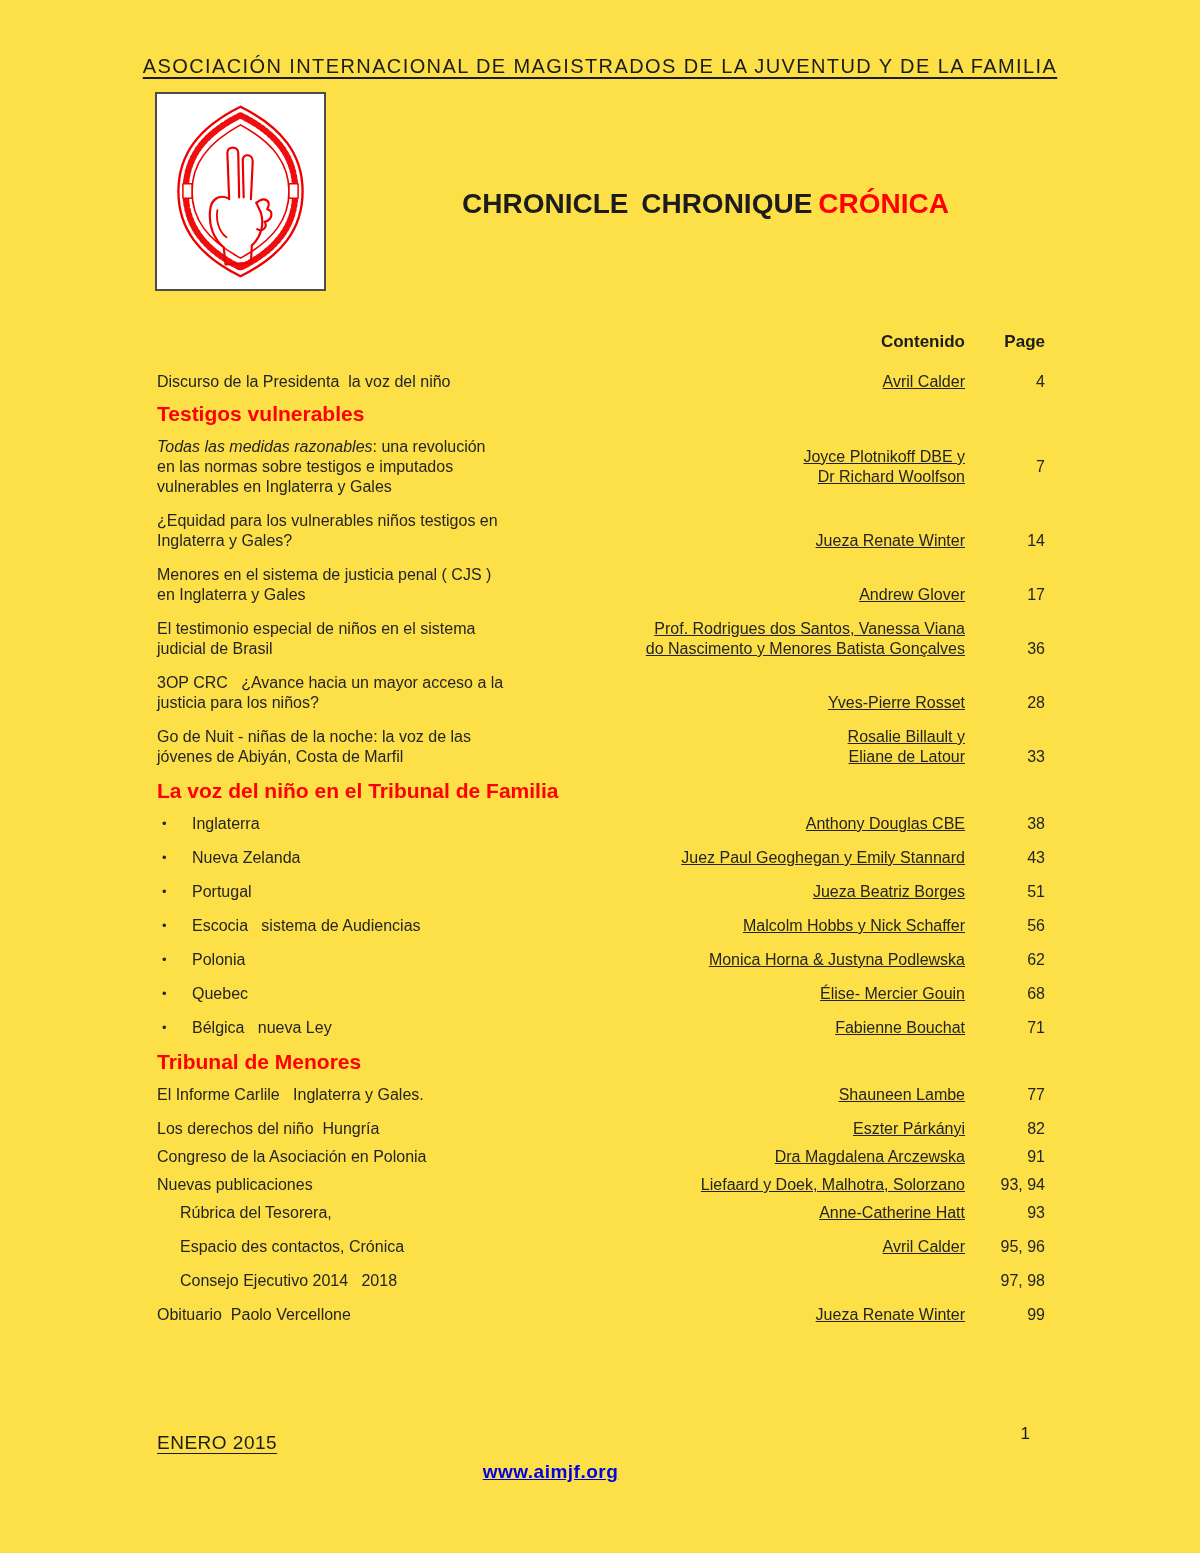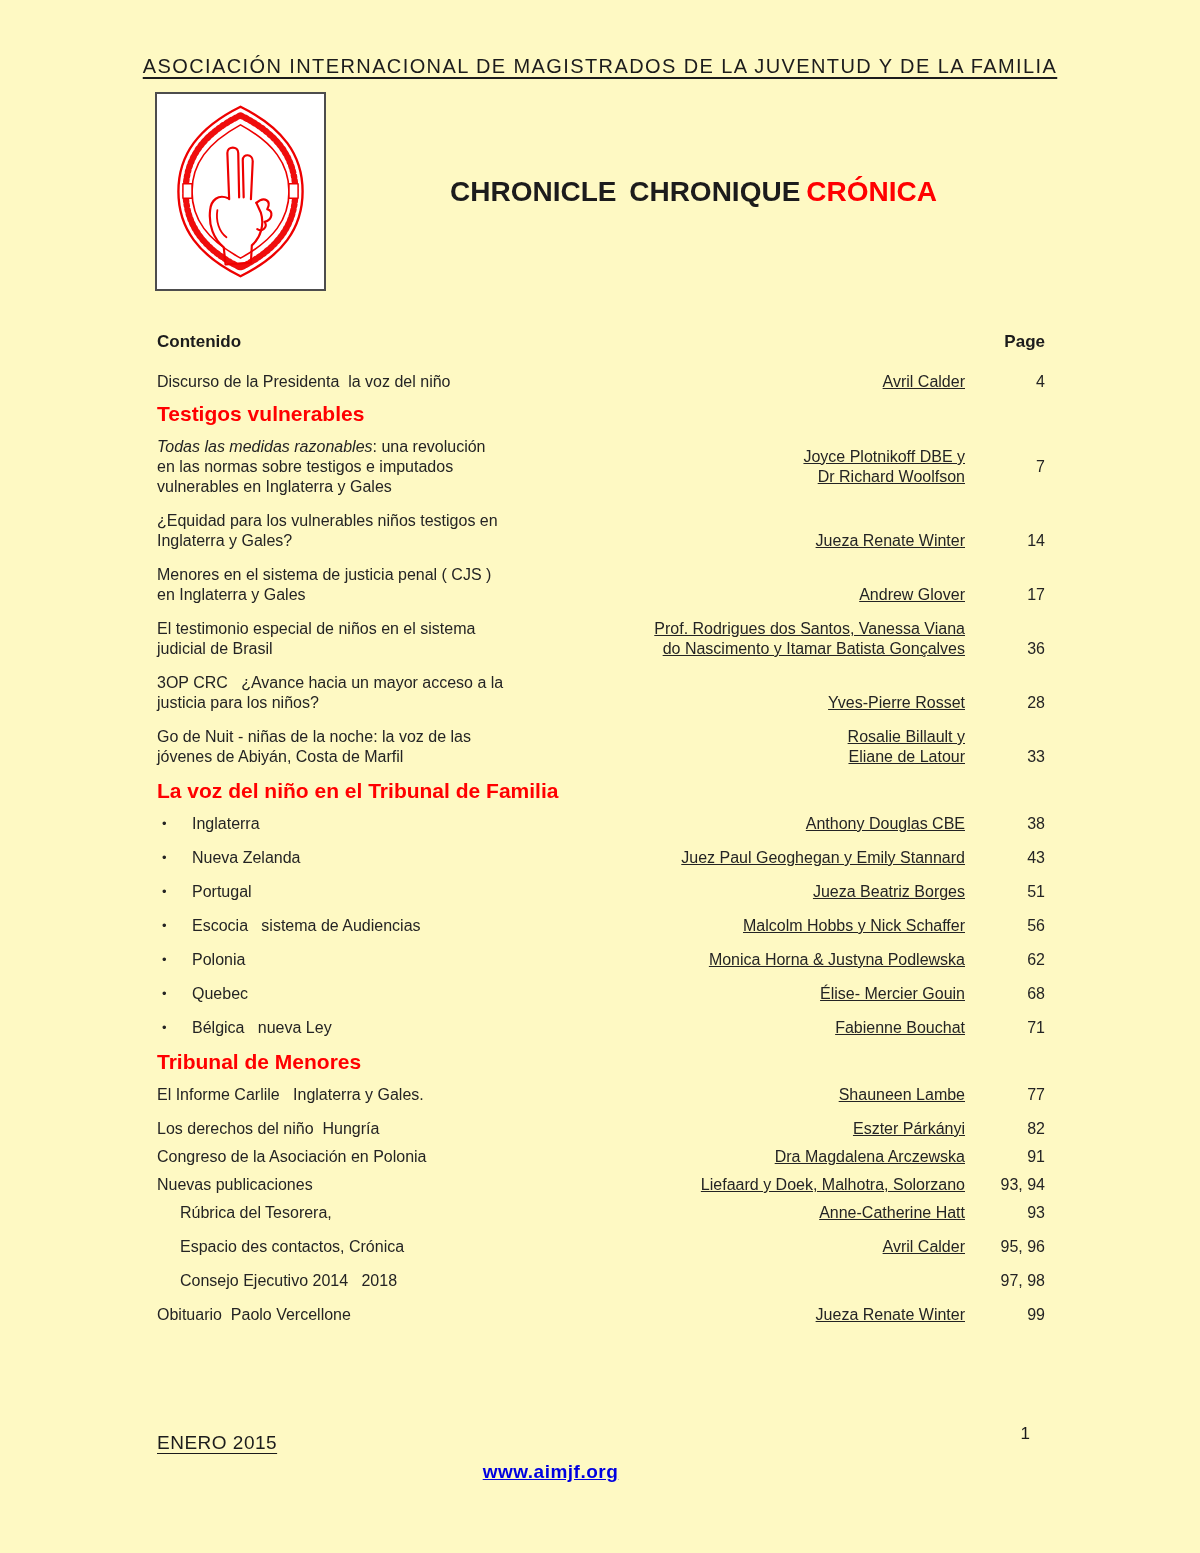"ASOCIACIÓN INTERNACIONAL DE MAGISTRADOS" .page { background: #fef9c3 -> #fde047 }
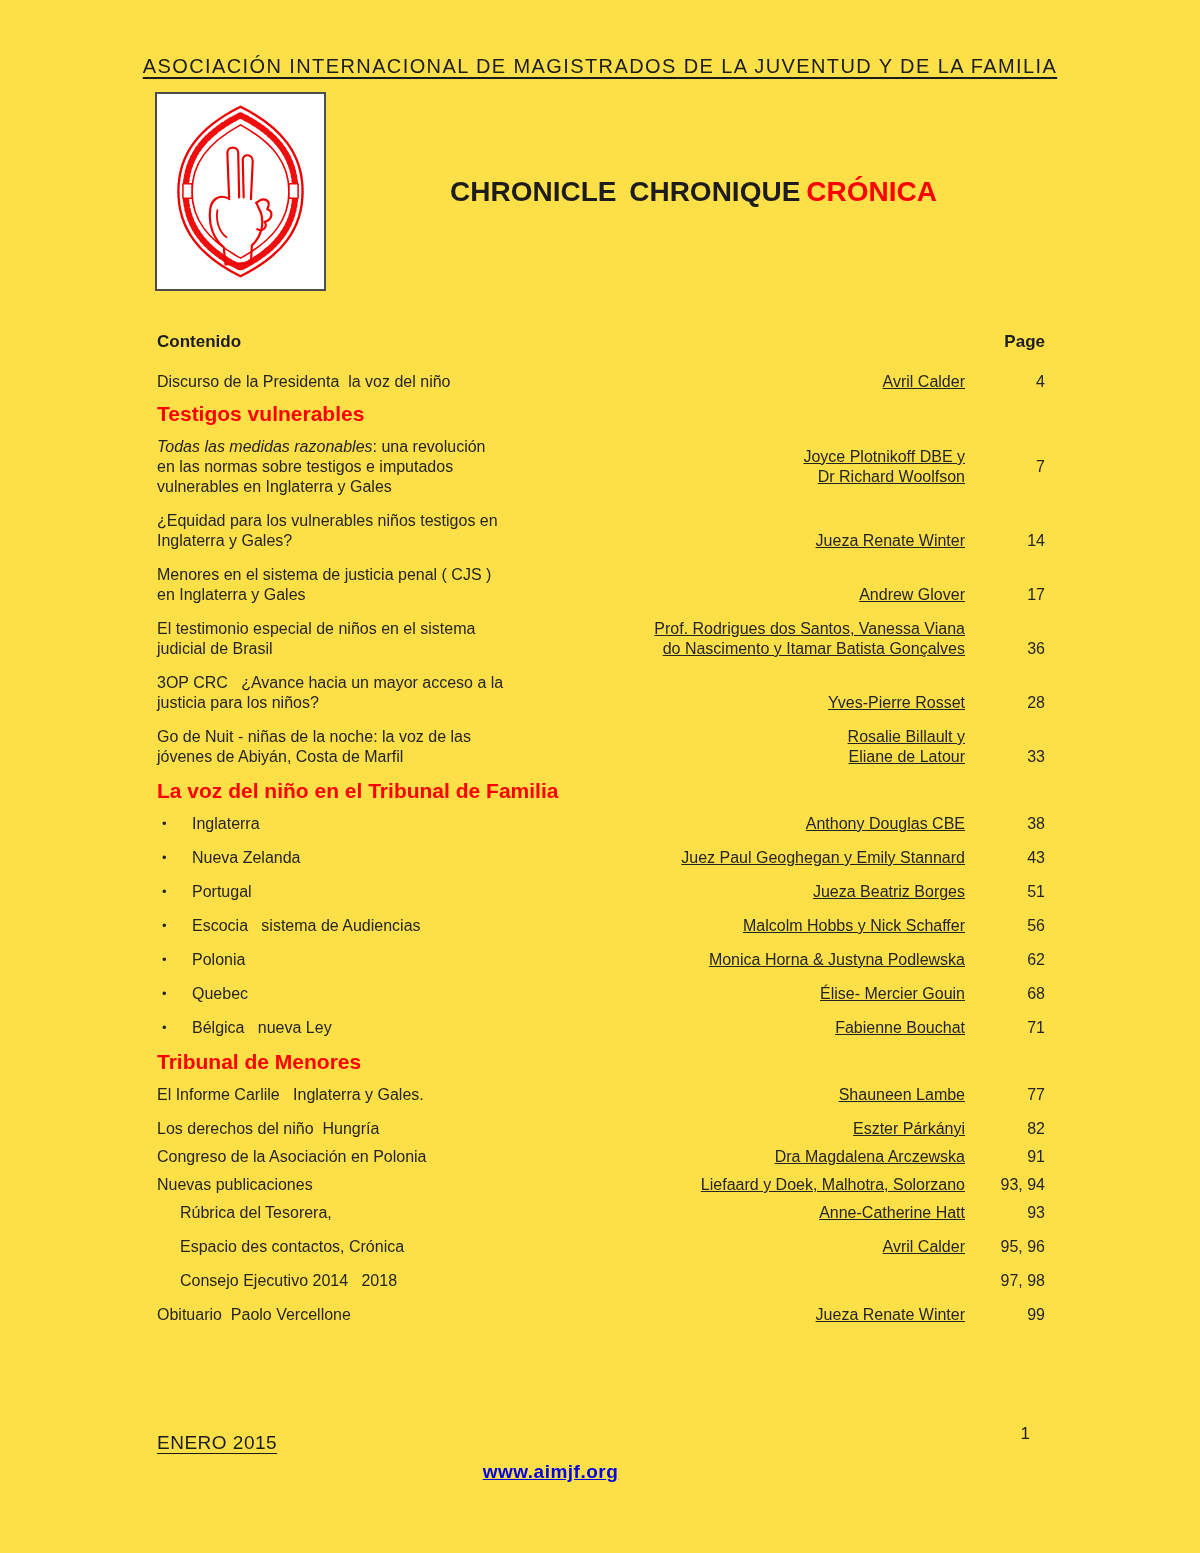"CHRONICLE CHRONIQUE CRÓNICA" .doc-title { margin: 6px -> 18px }
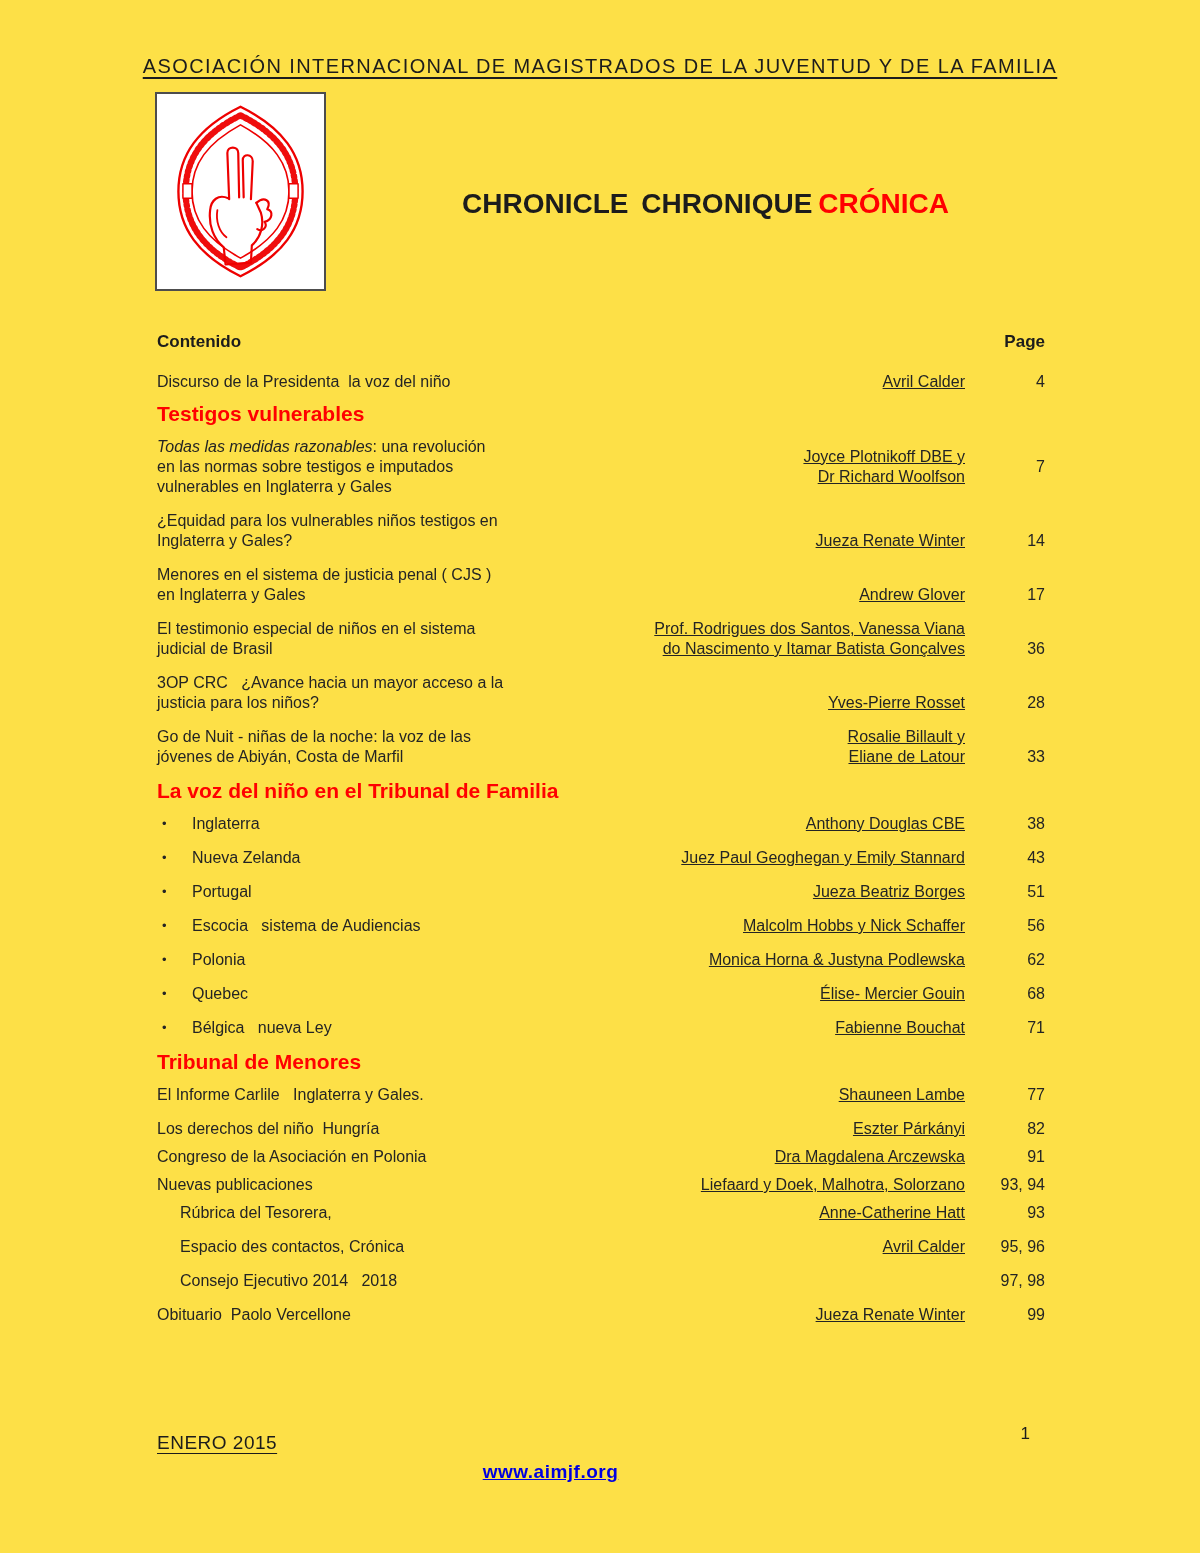"Contenido" .toc-header .contents-label { text-align: none -> right }
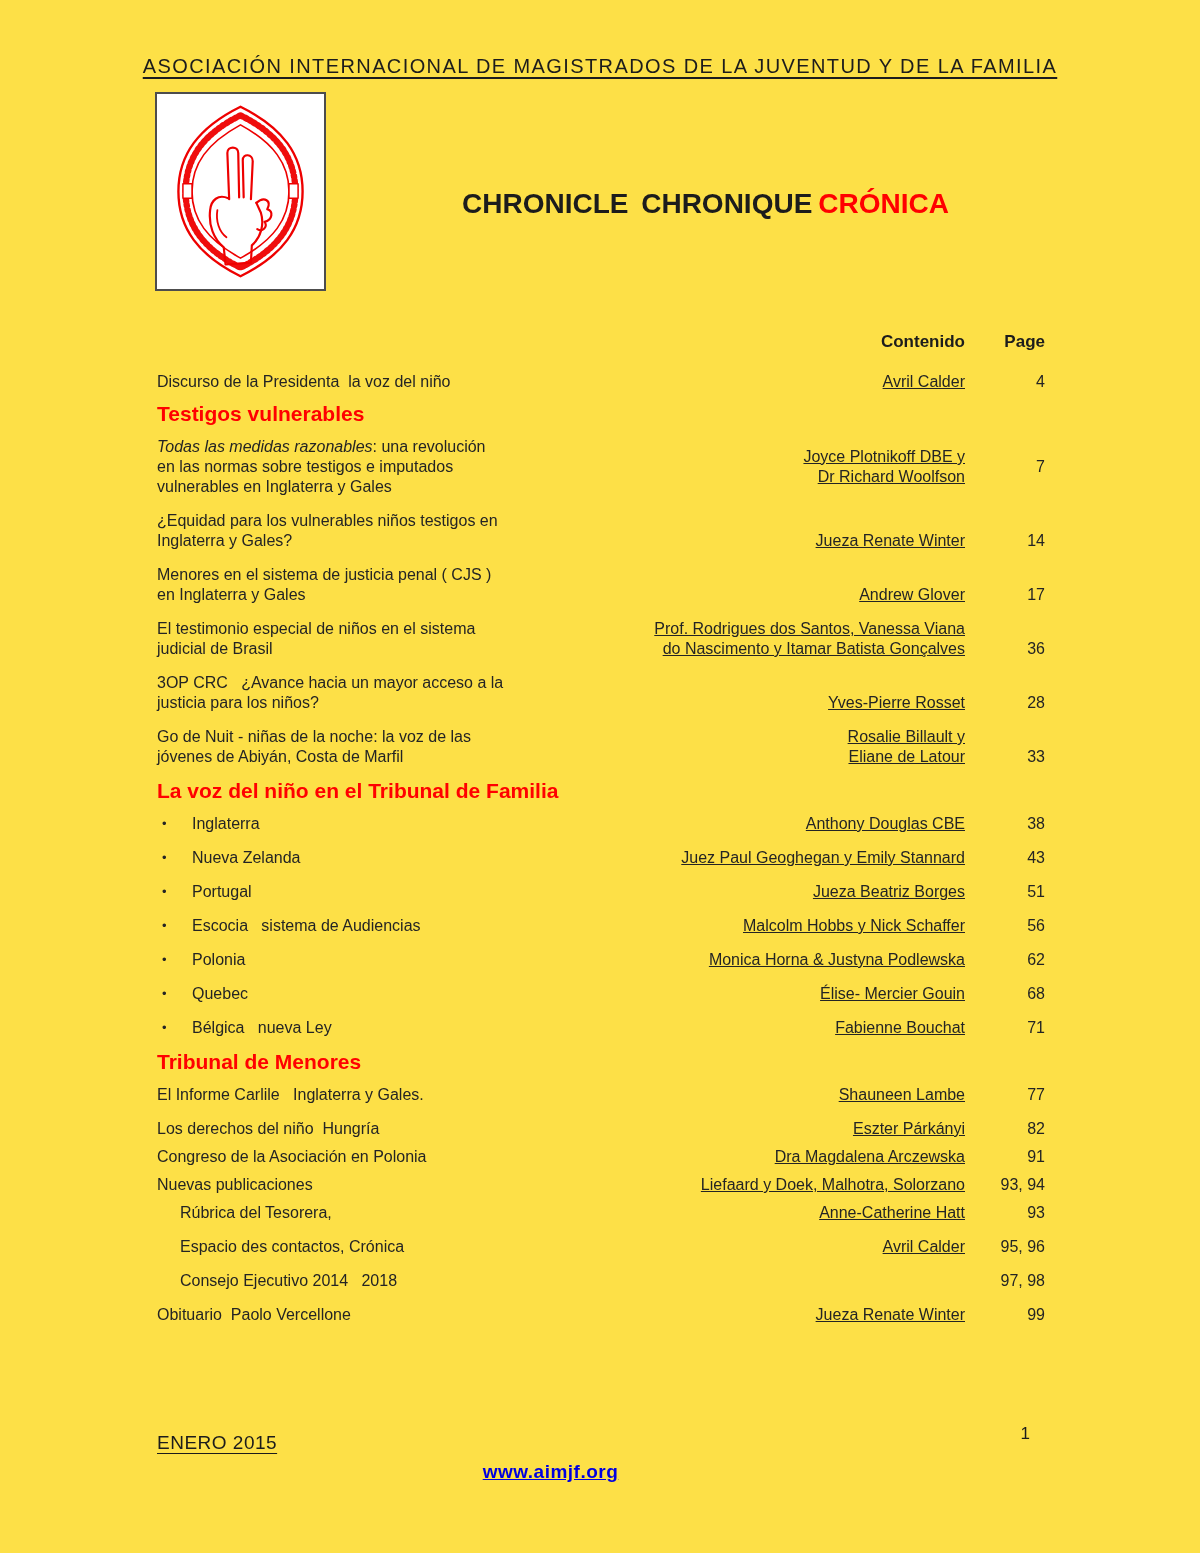"Prof. Rodrigues dos Santos, Vanessa" div.cell-author { text: Itamar -> Menores }
